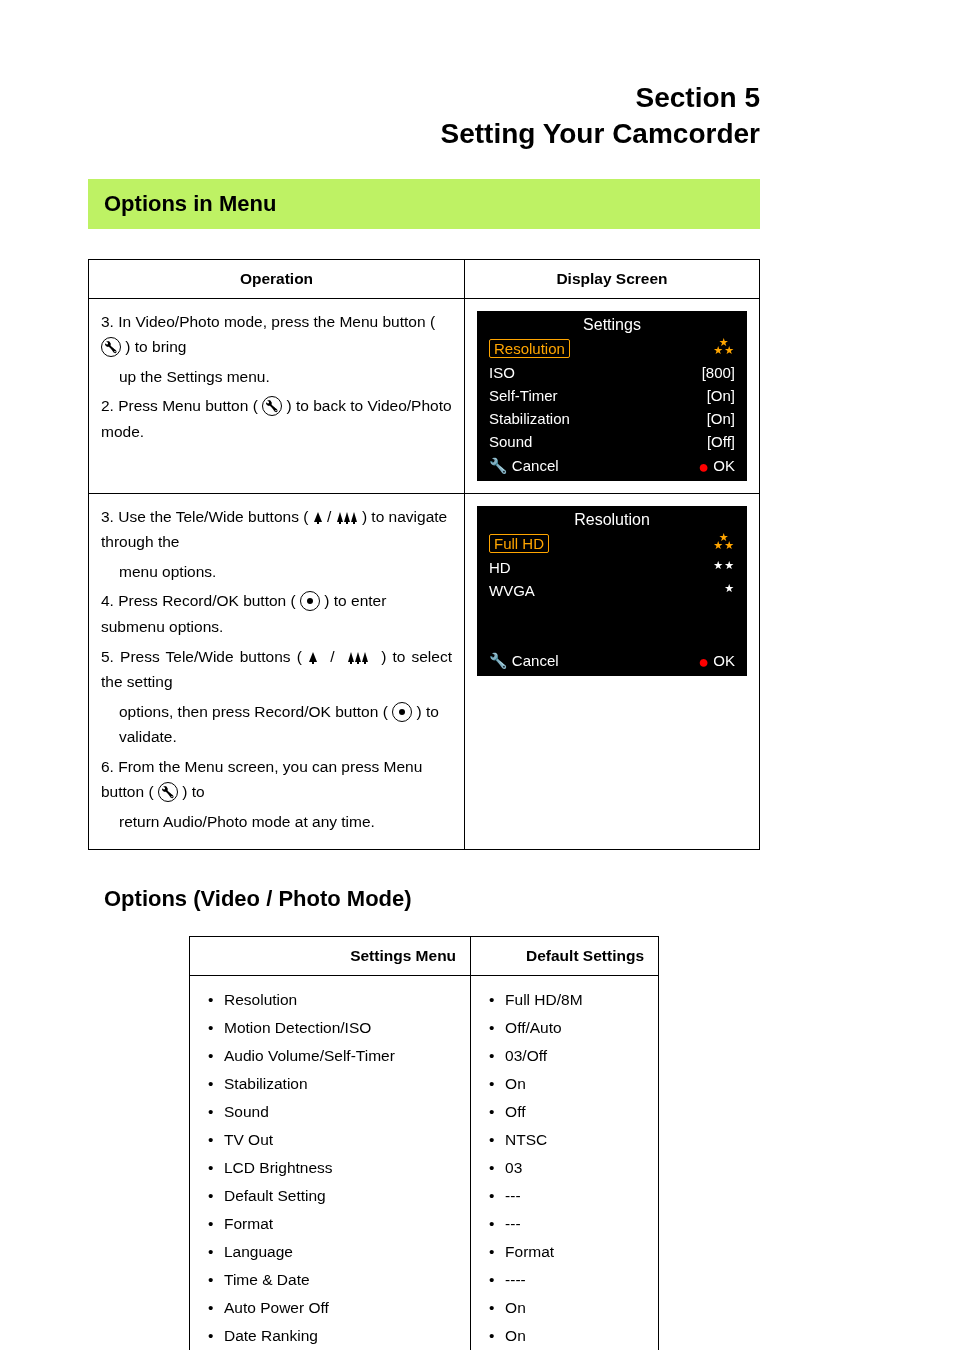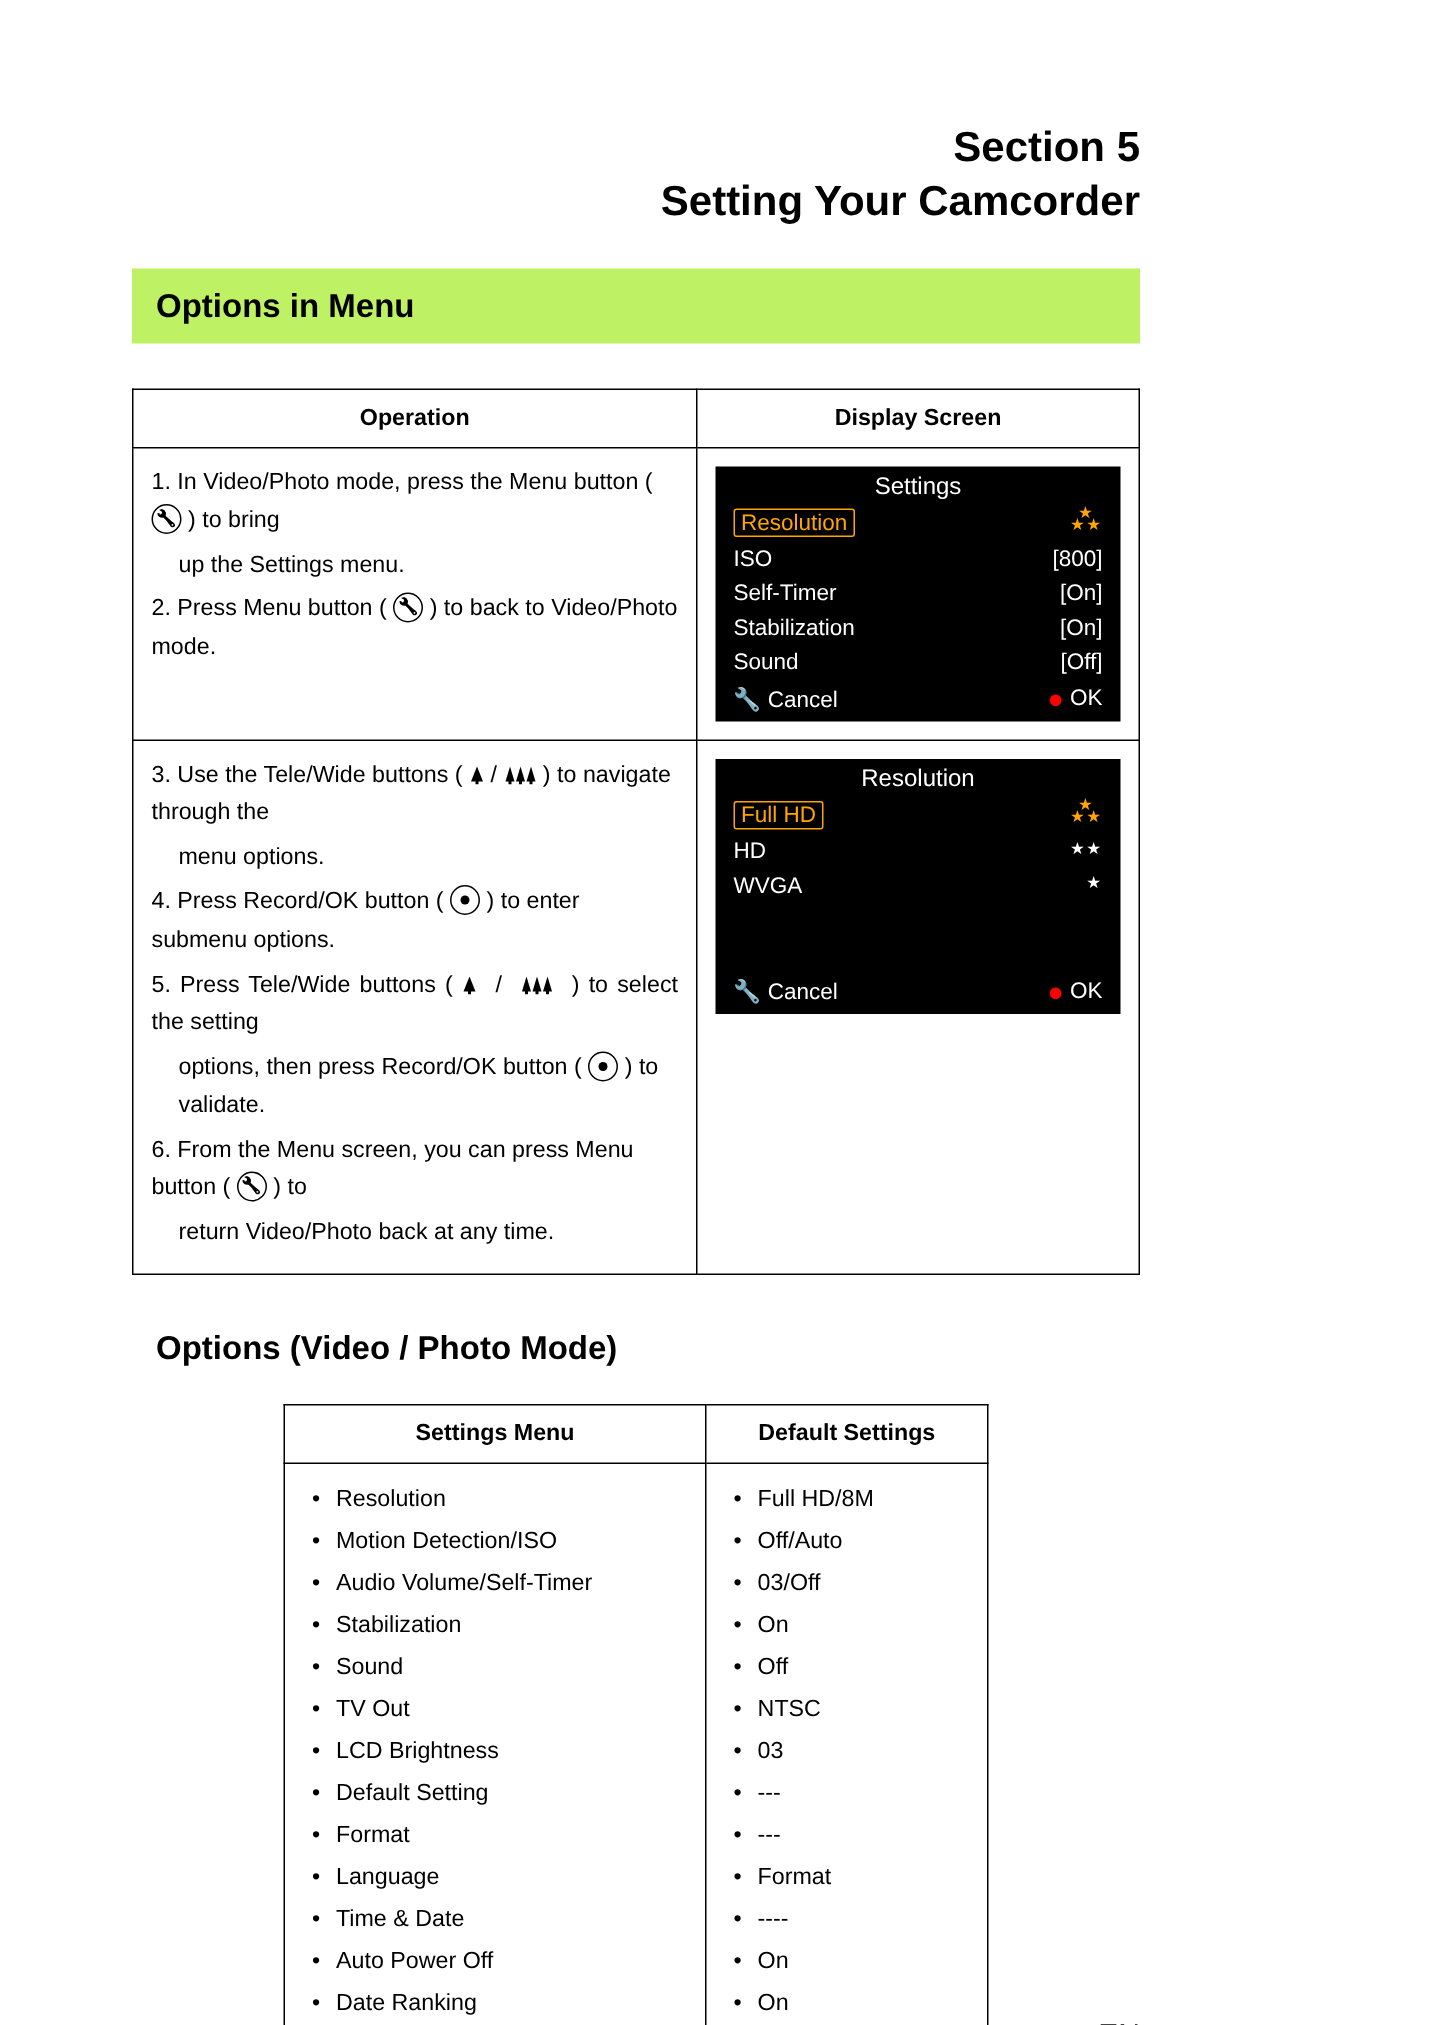"1. In Video/Photo mode, press" span { text: 1 -> 3 }
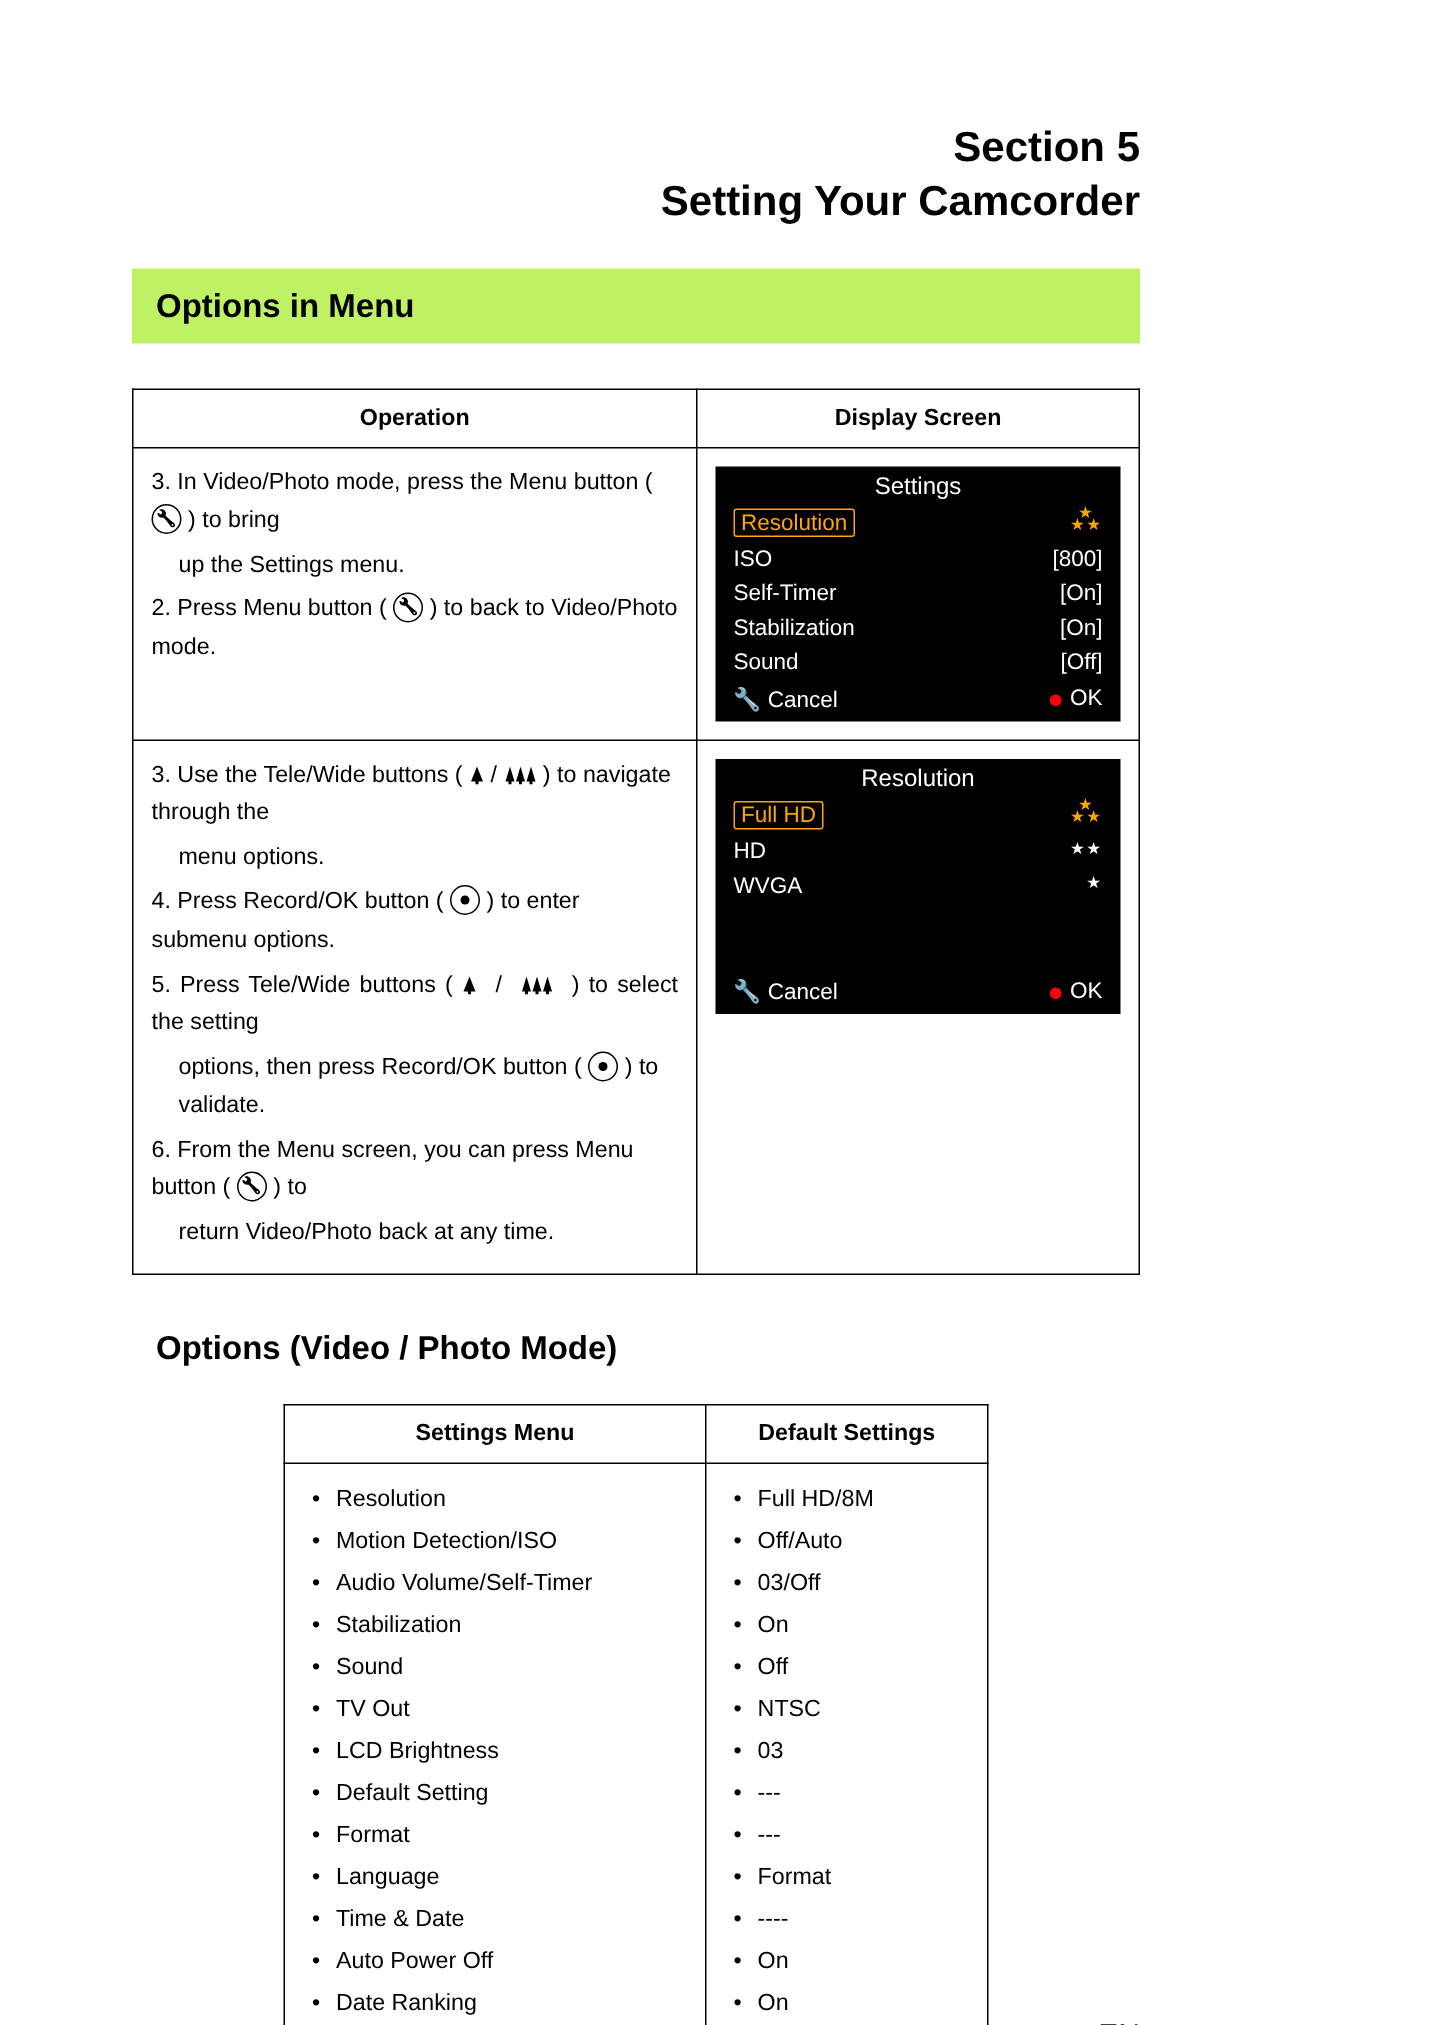"return Video/Photo back at any" div.step-line { text: Video/Photo back -> Audio/Photo mode }
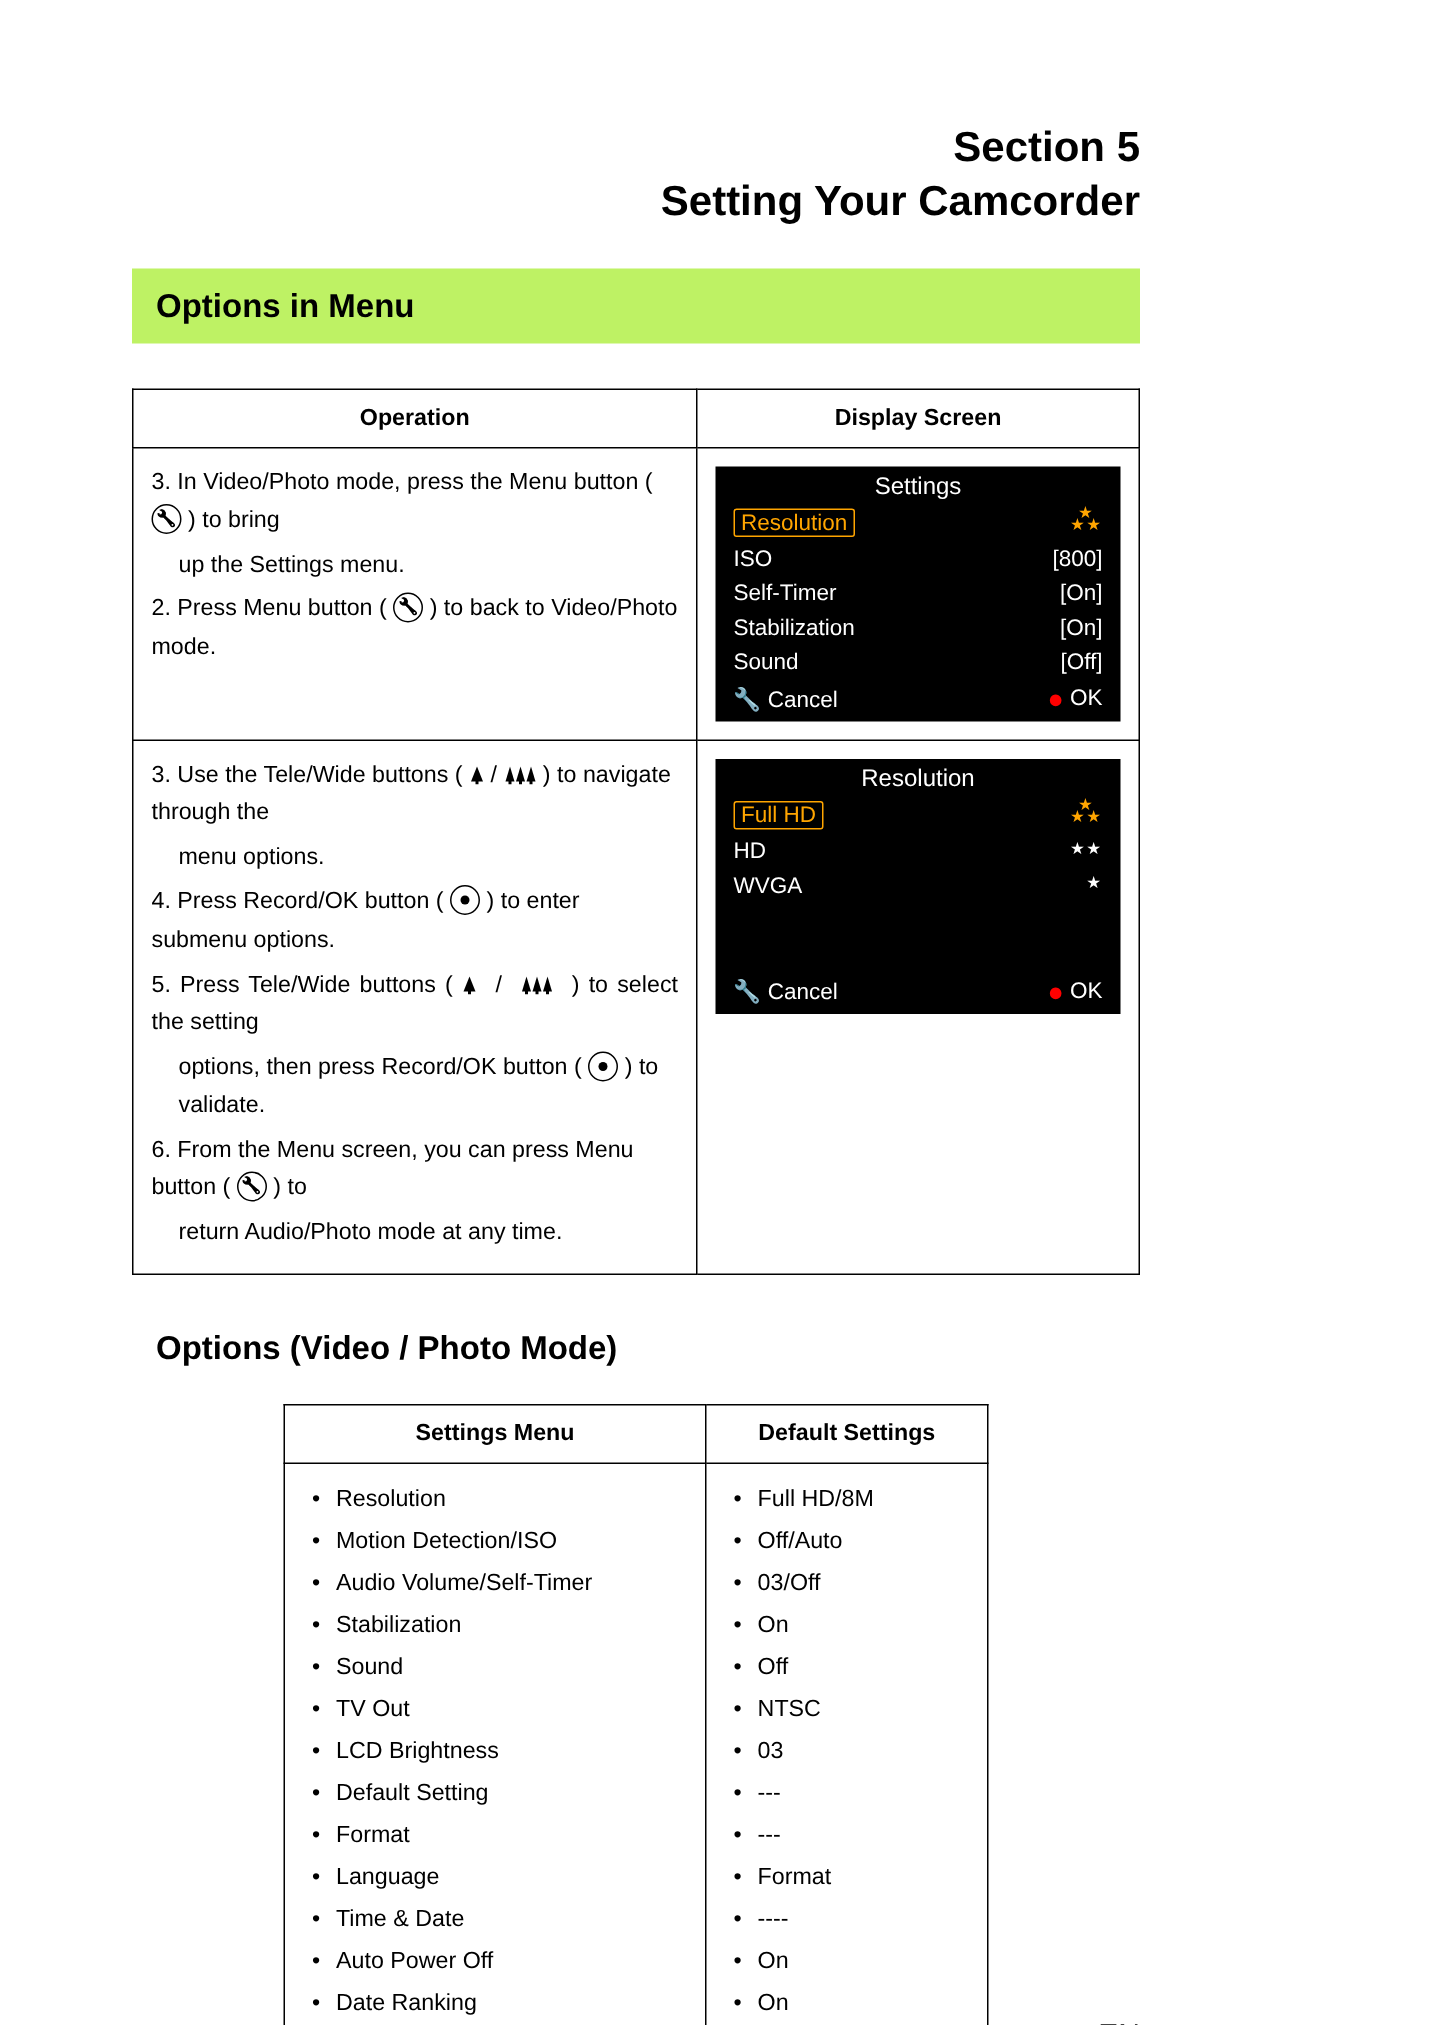"Settings Menu" table.settings th { text-align: center -> right }
